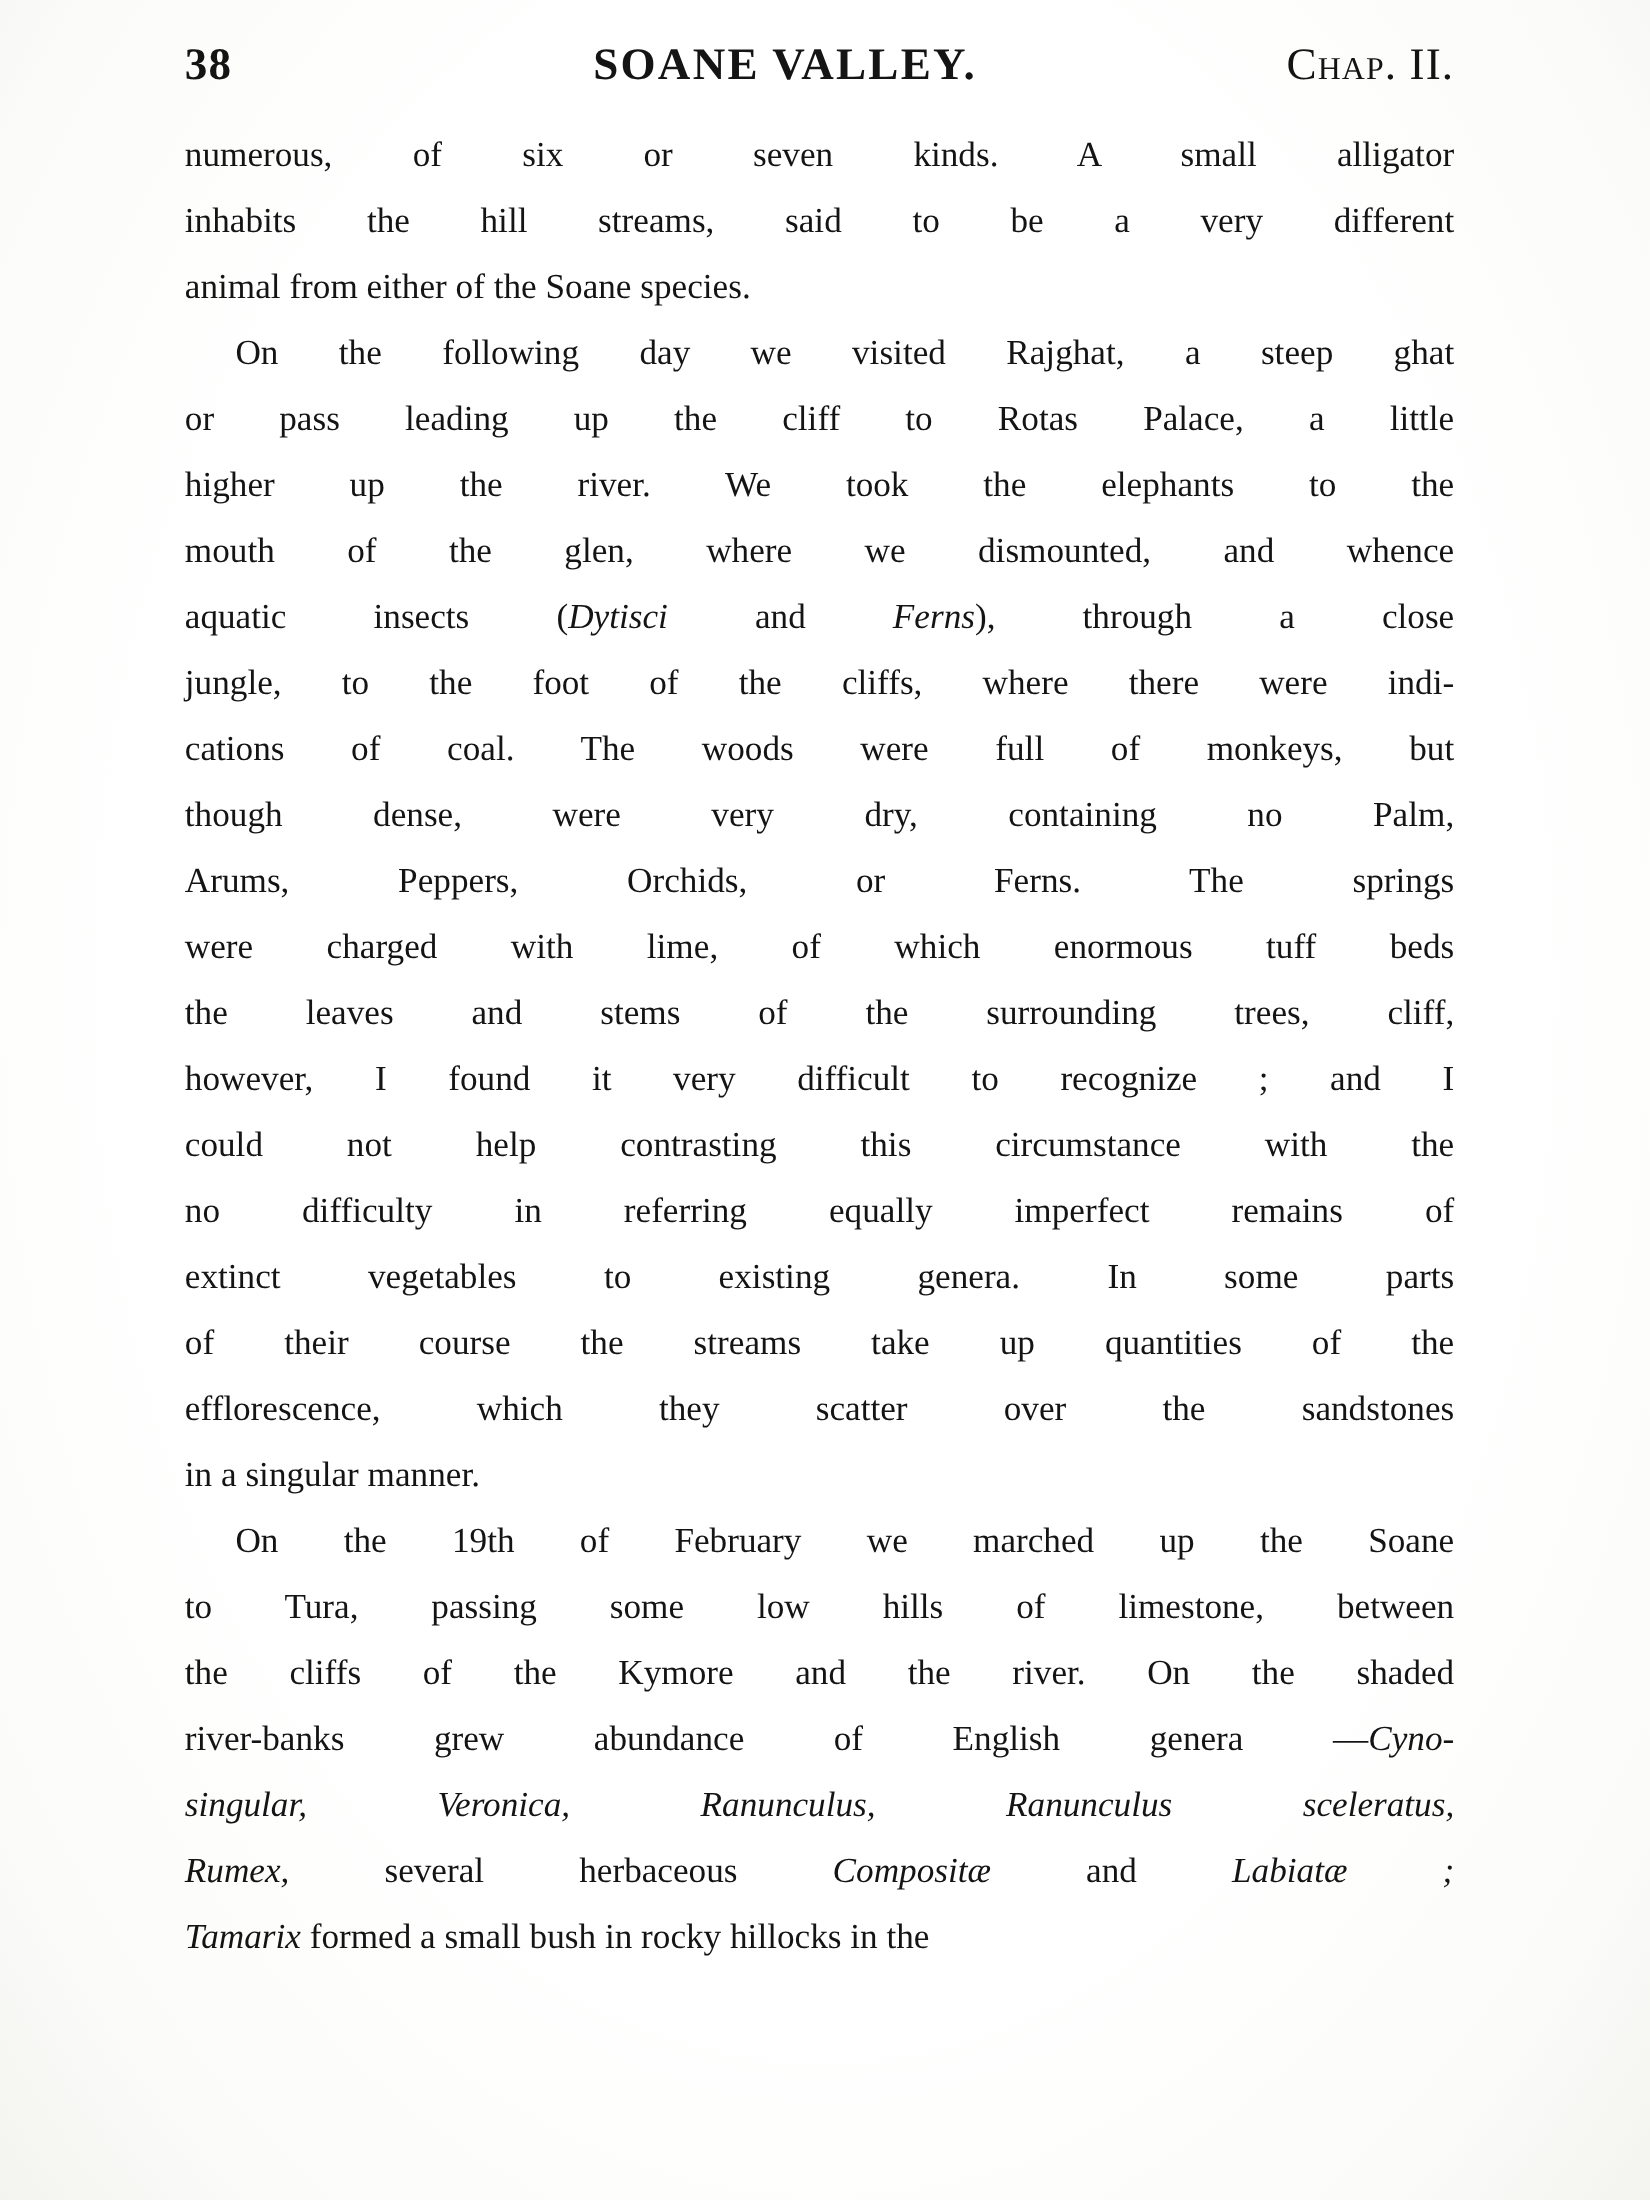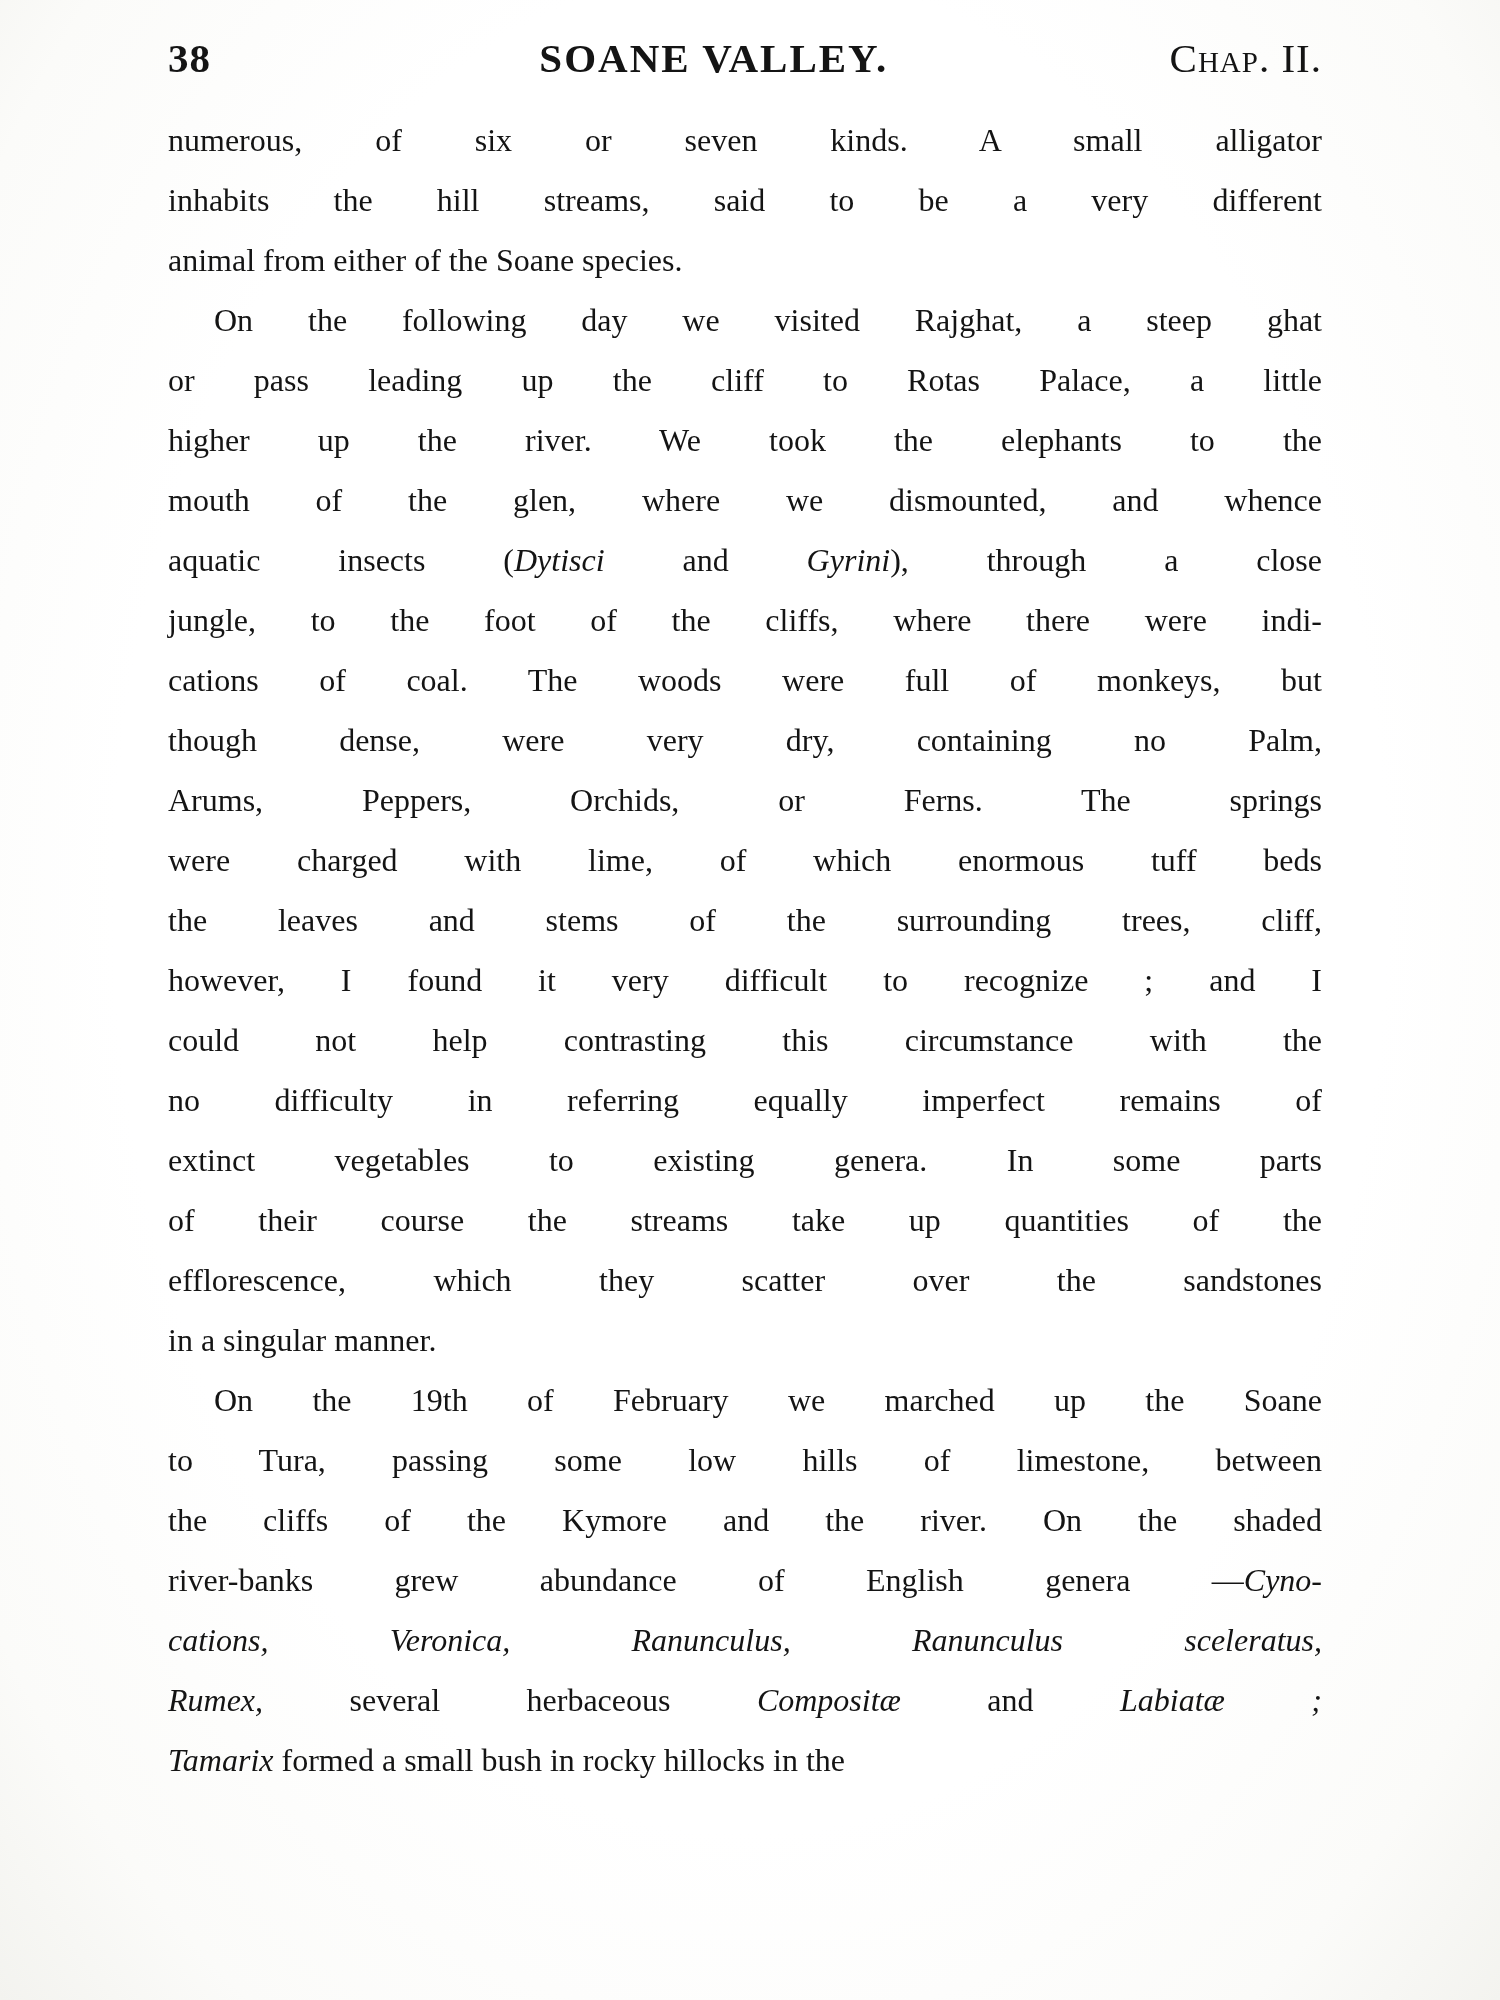"Gyrini" span.it { text: Gyrini -> Ferns }
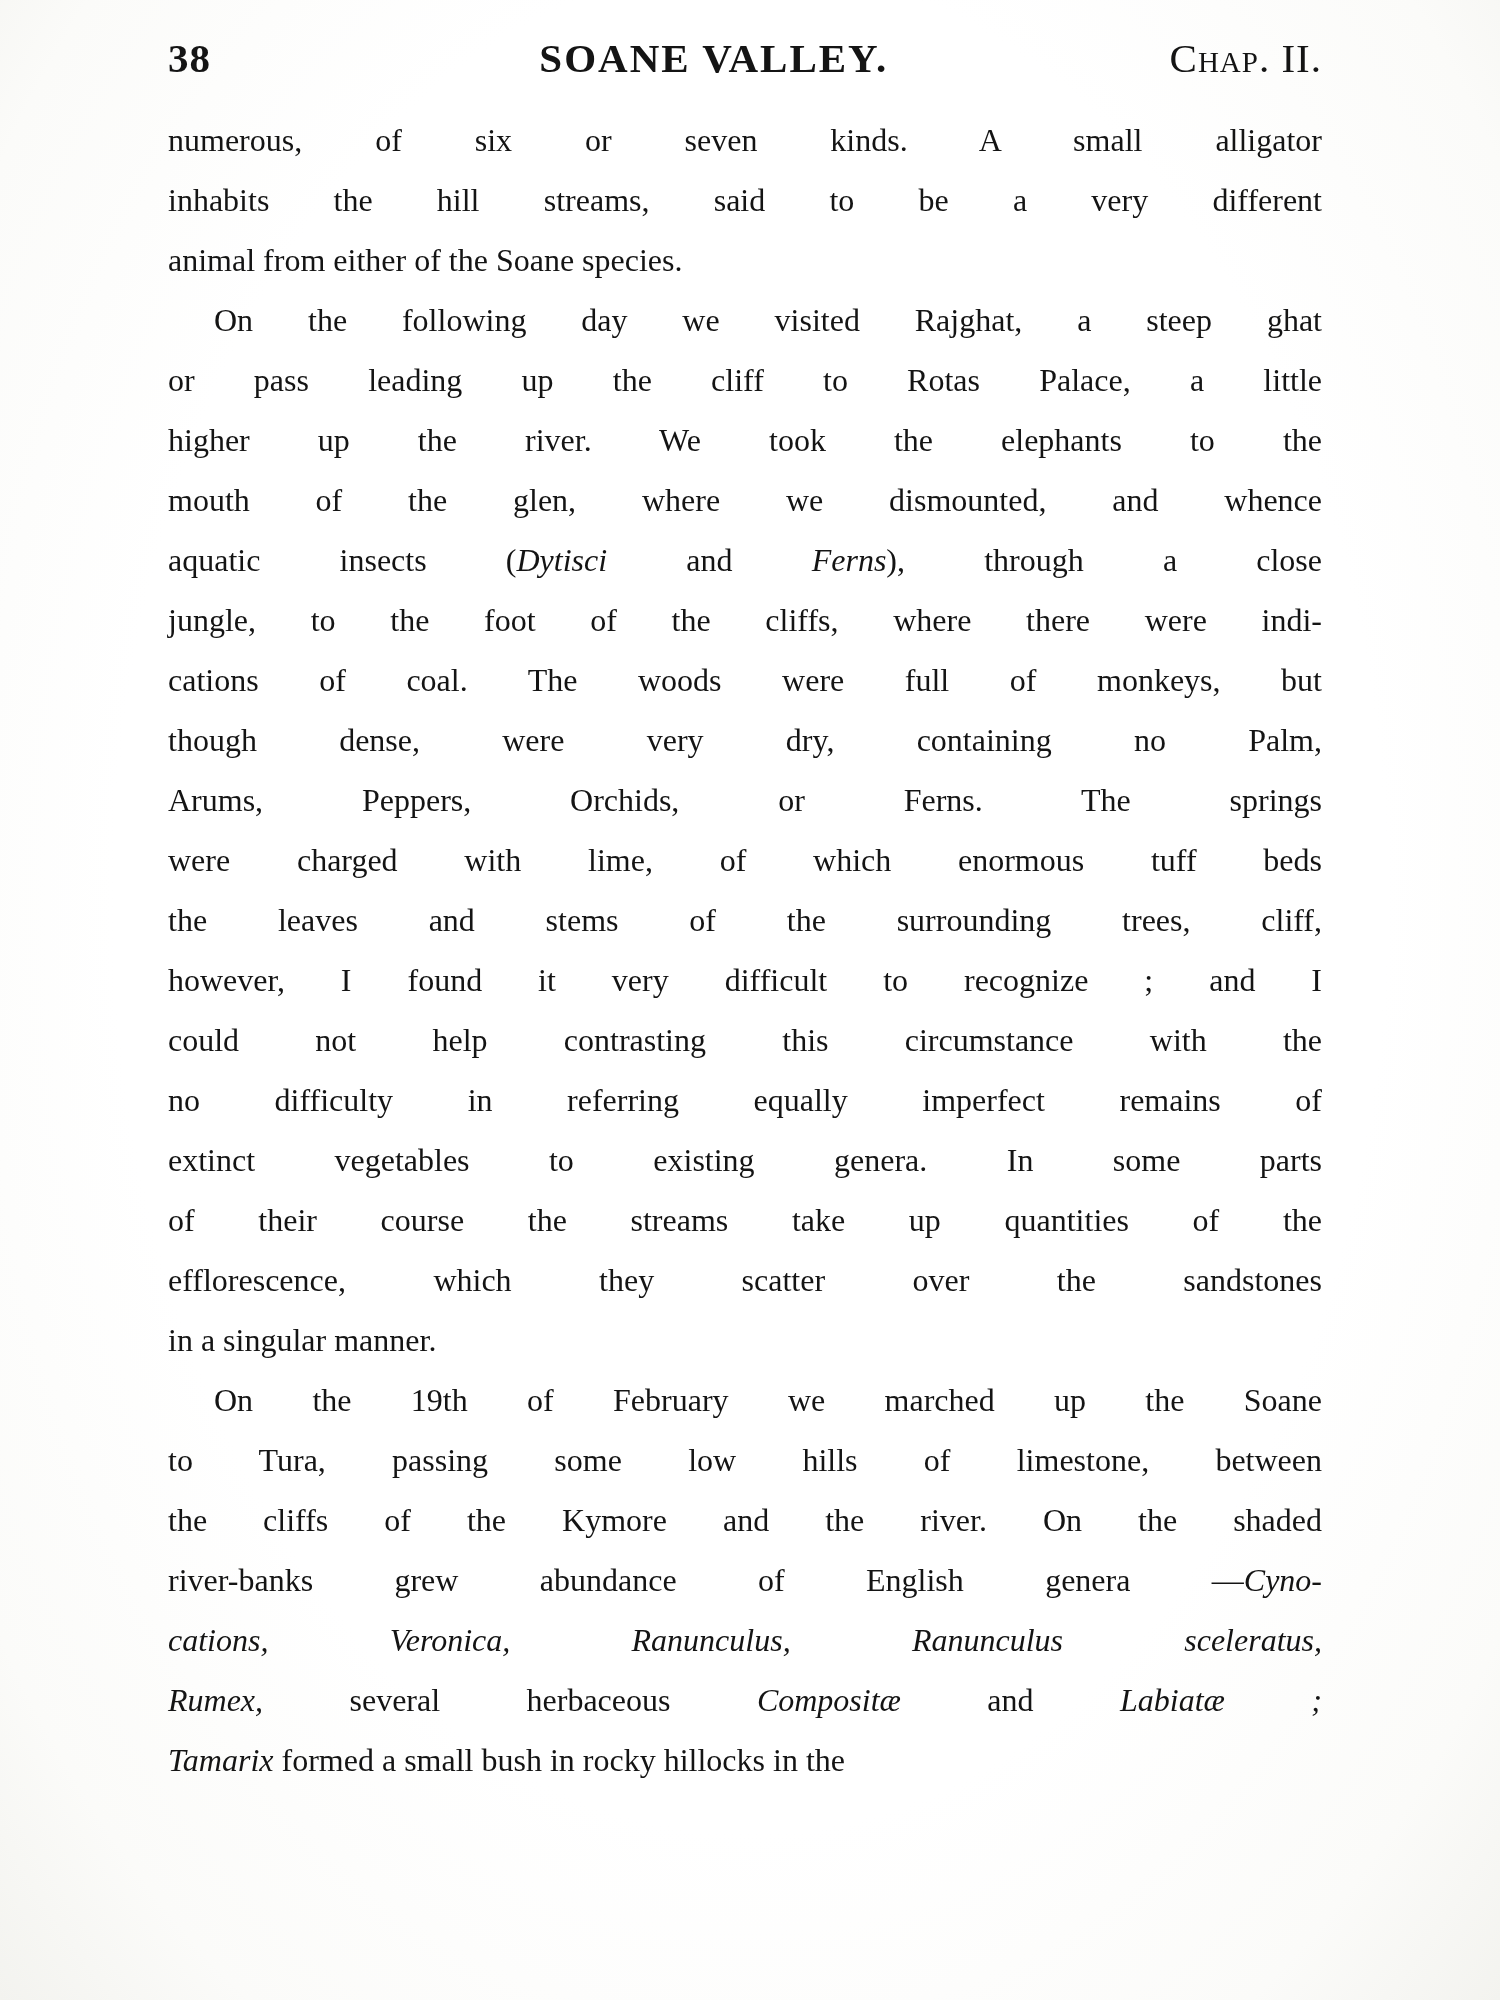"cations," span.it { text: cations -> singular }
